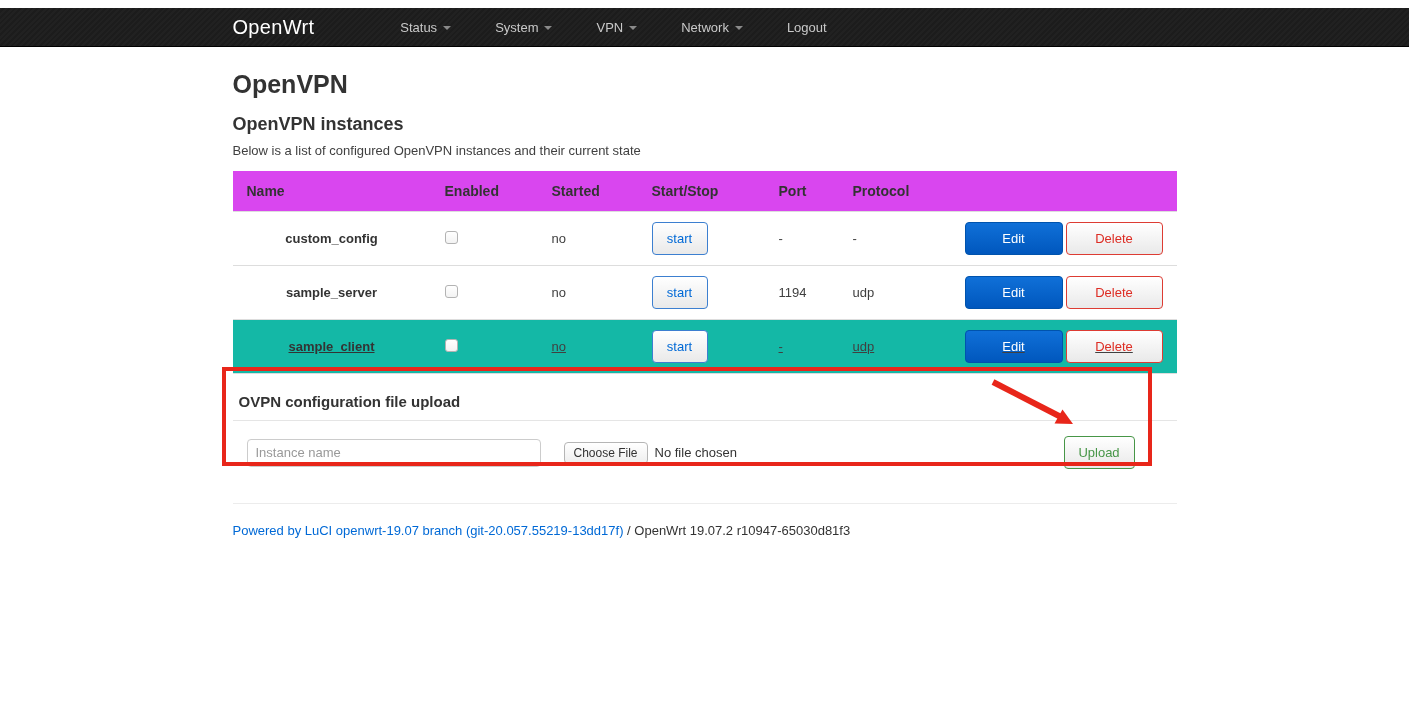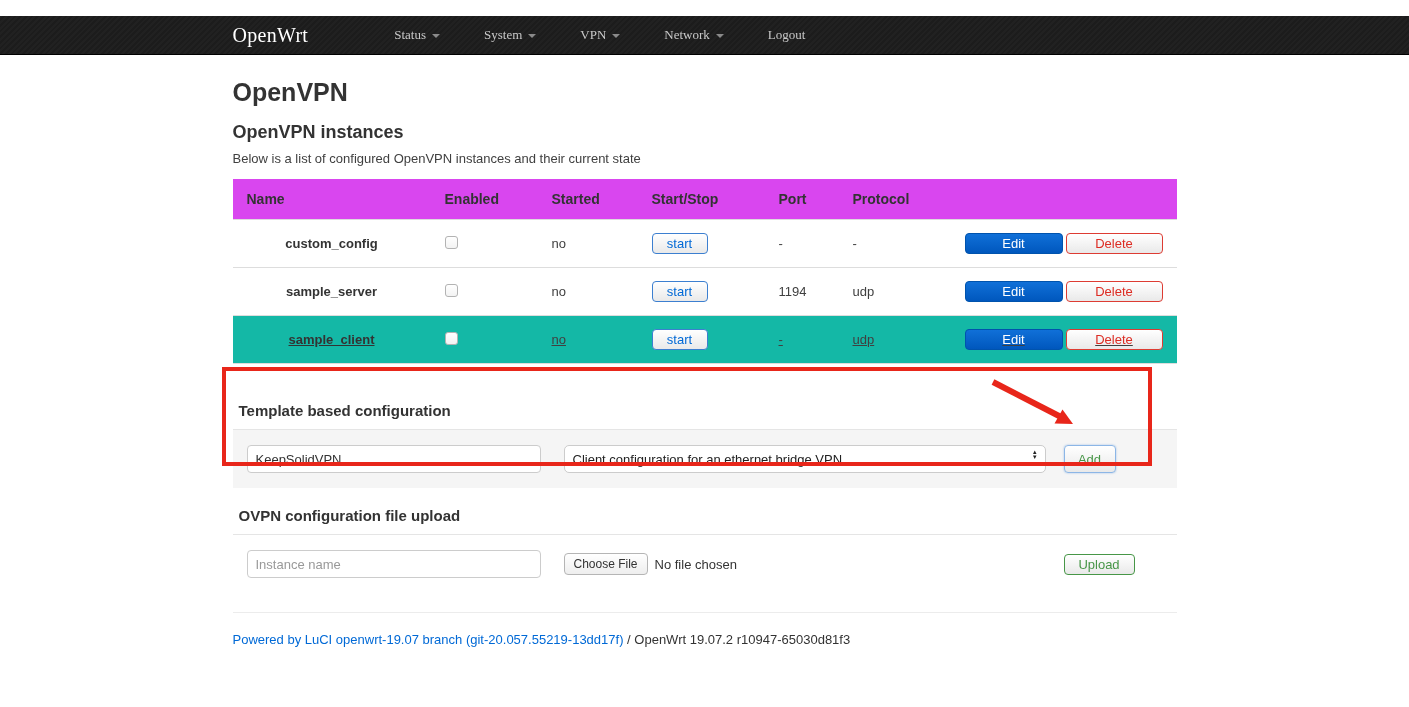"OpenWrt" .navbar-inner { font-family: Liberation Serif, serif -> none; margin: 16px auto -> 8px auto }
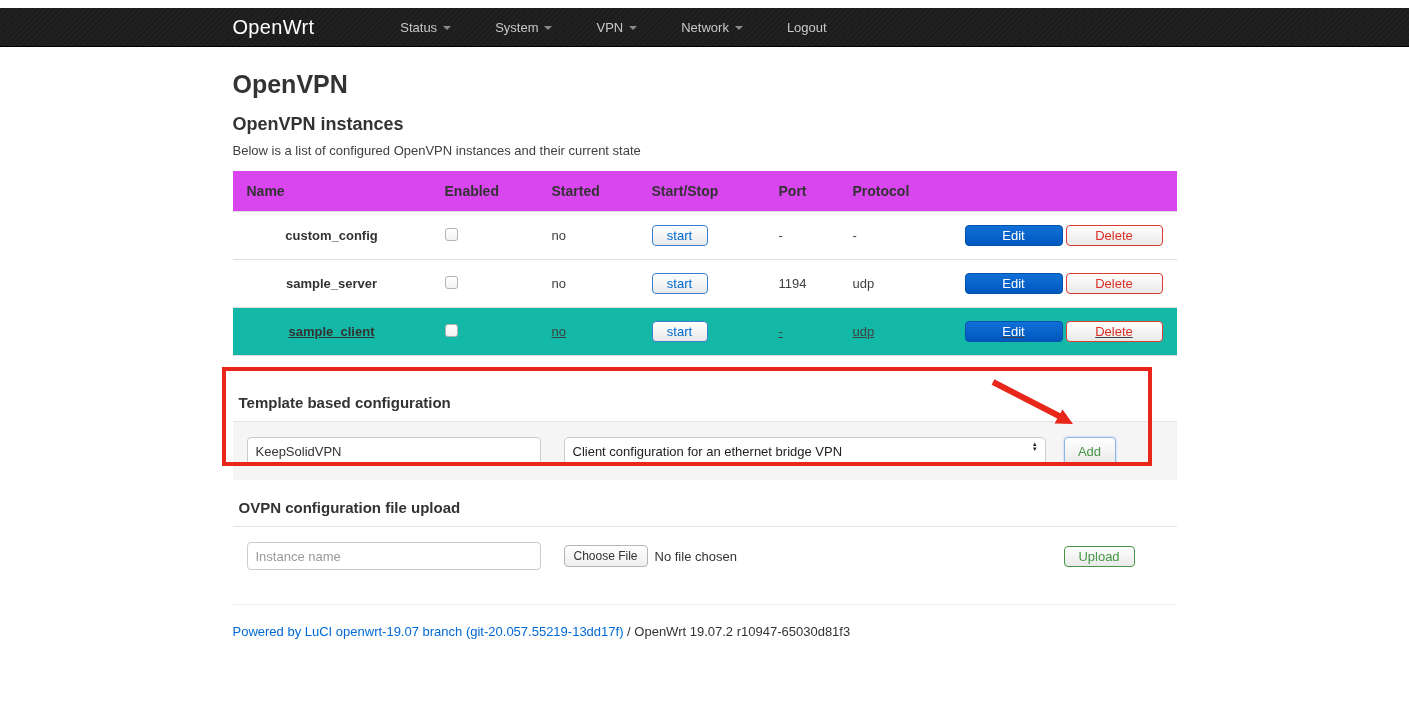"start" .btn { height: 21px -> 33px }
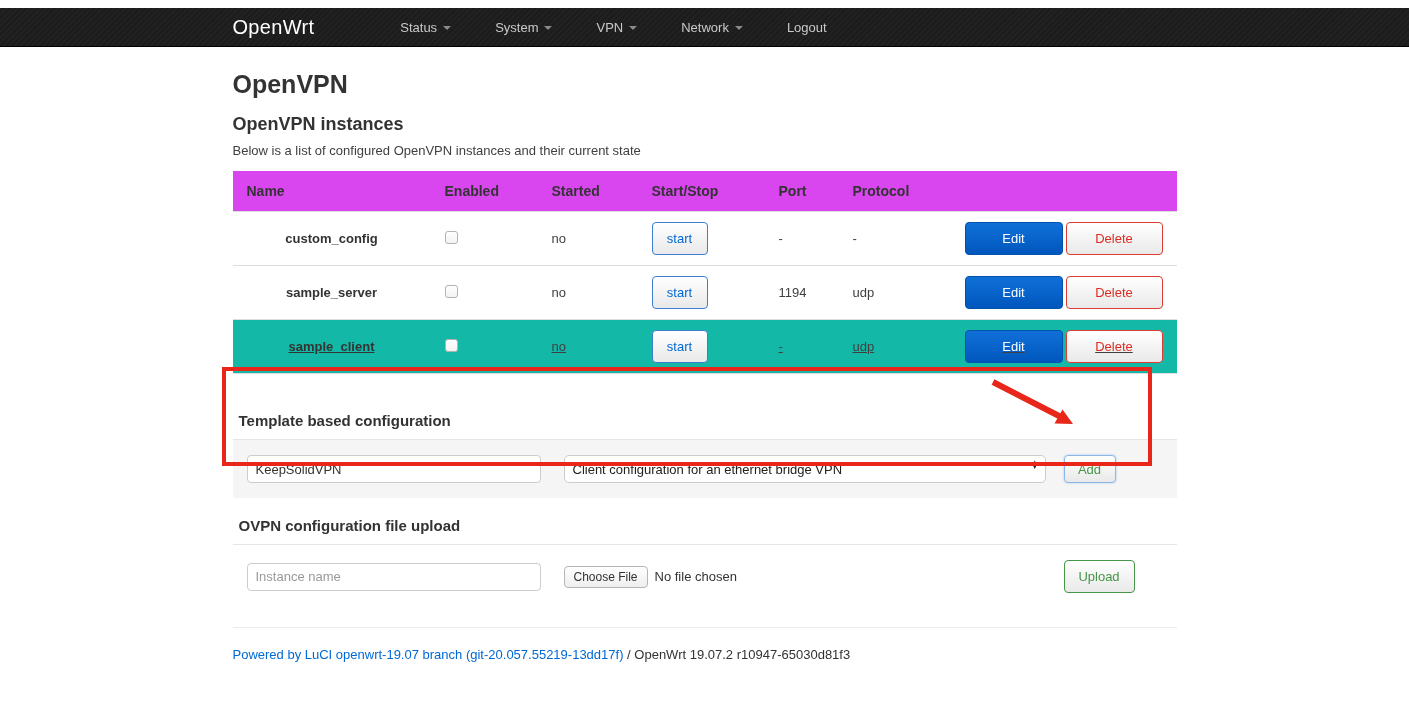"Template based configuration" div.fieldset { html: <div> <div>Template based configuration</div> <div> <input> <span> <select> <option>Client configuration for an ethernet bridge VPN</option> </select> <span> <span>▴</span> <span>▾</span> </span> </span> <button>Add</button> </div> </div> -> none }
